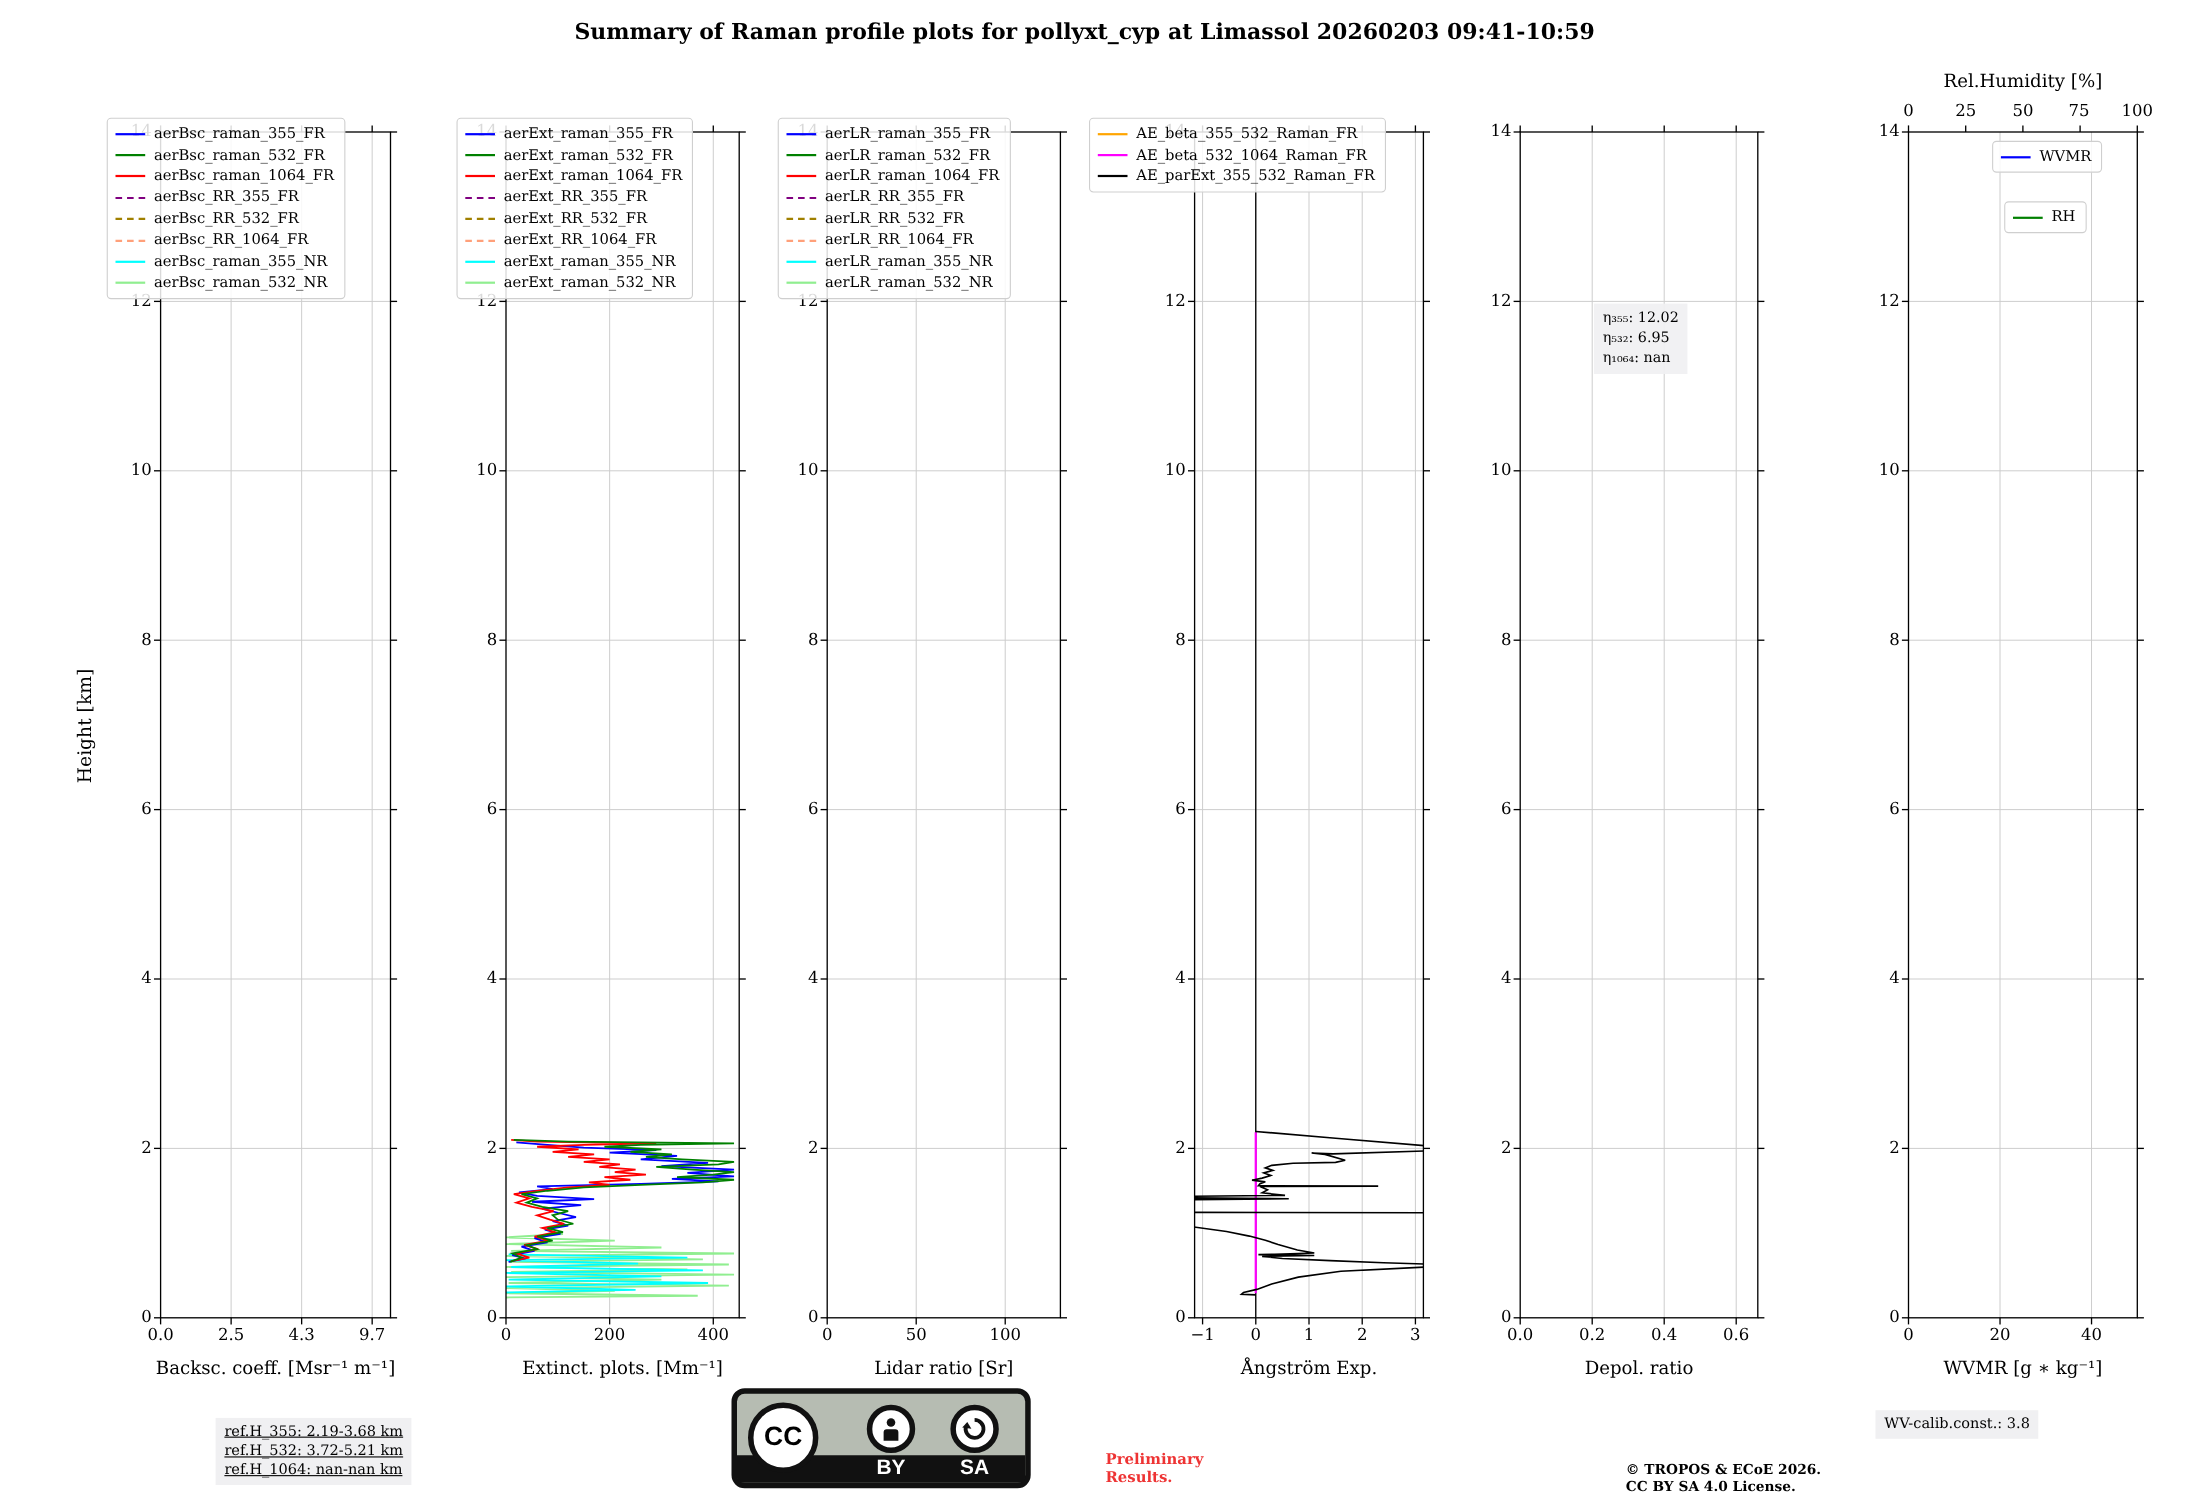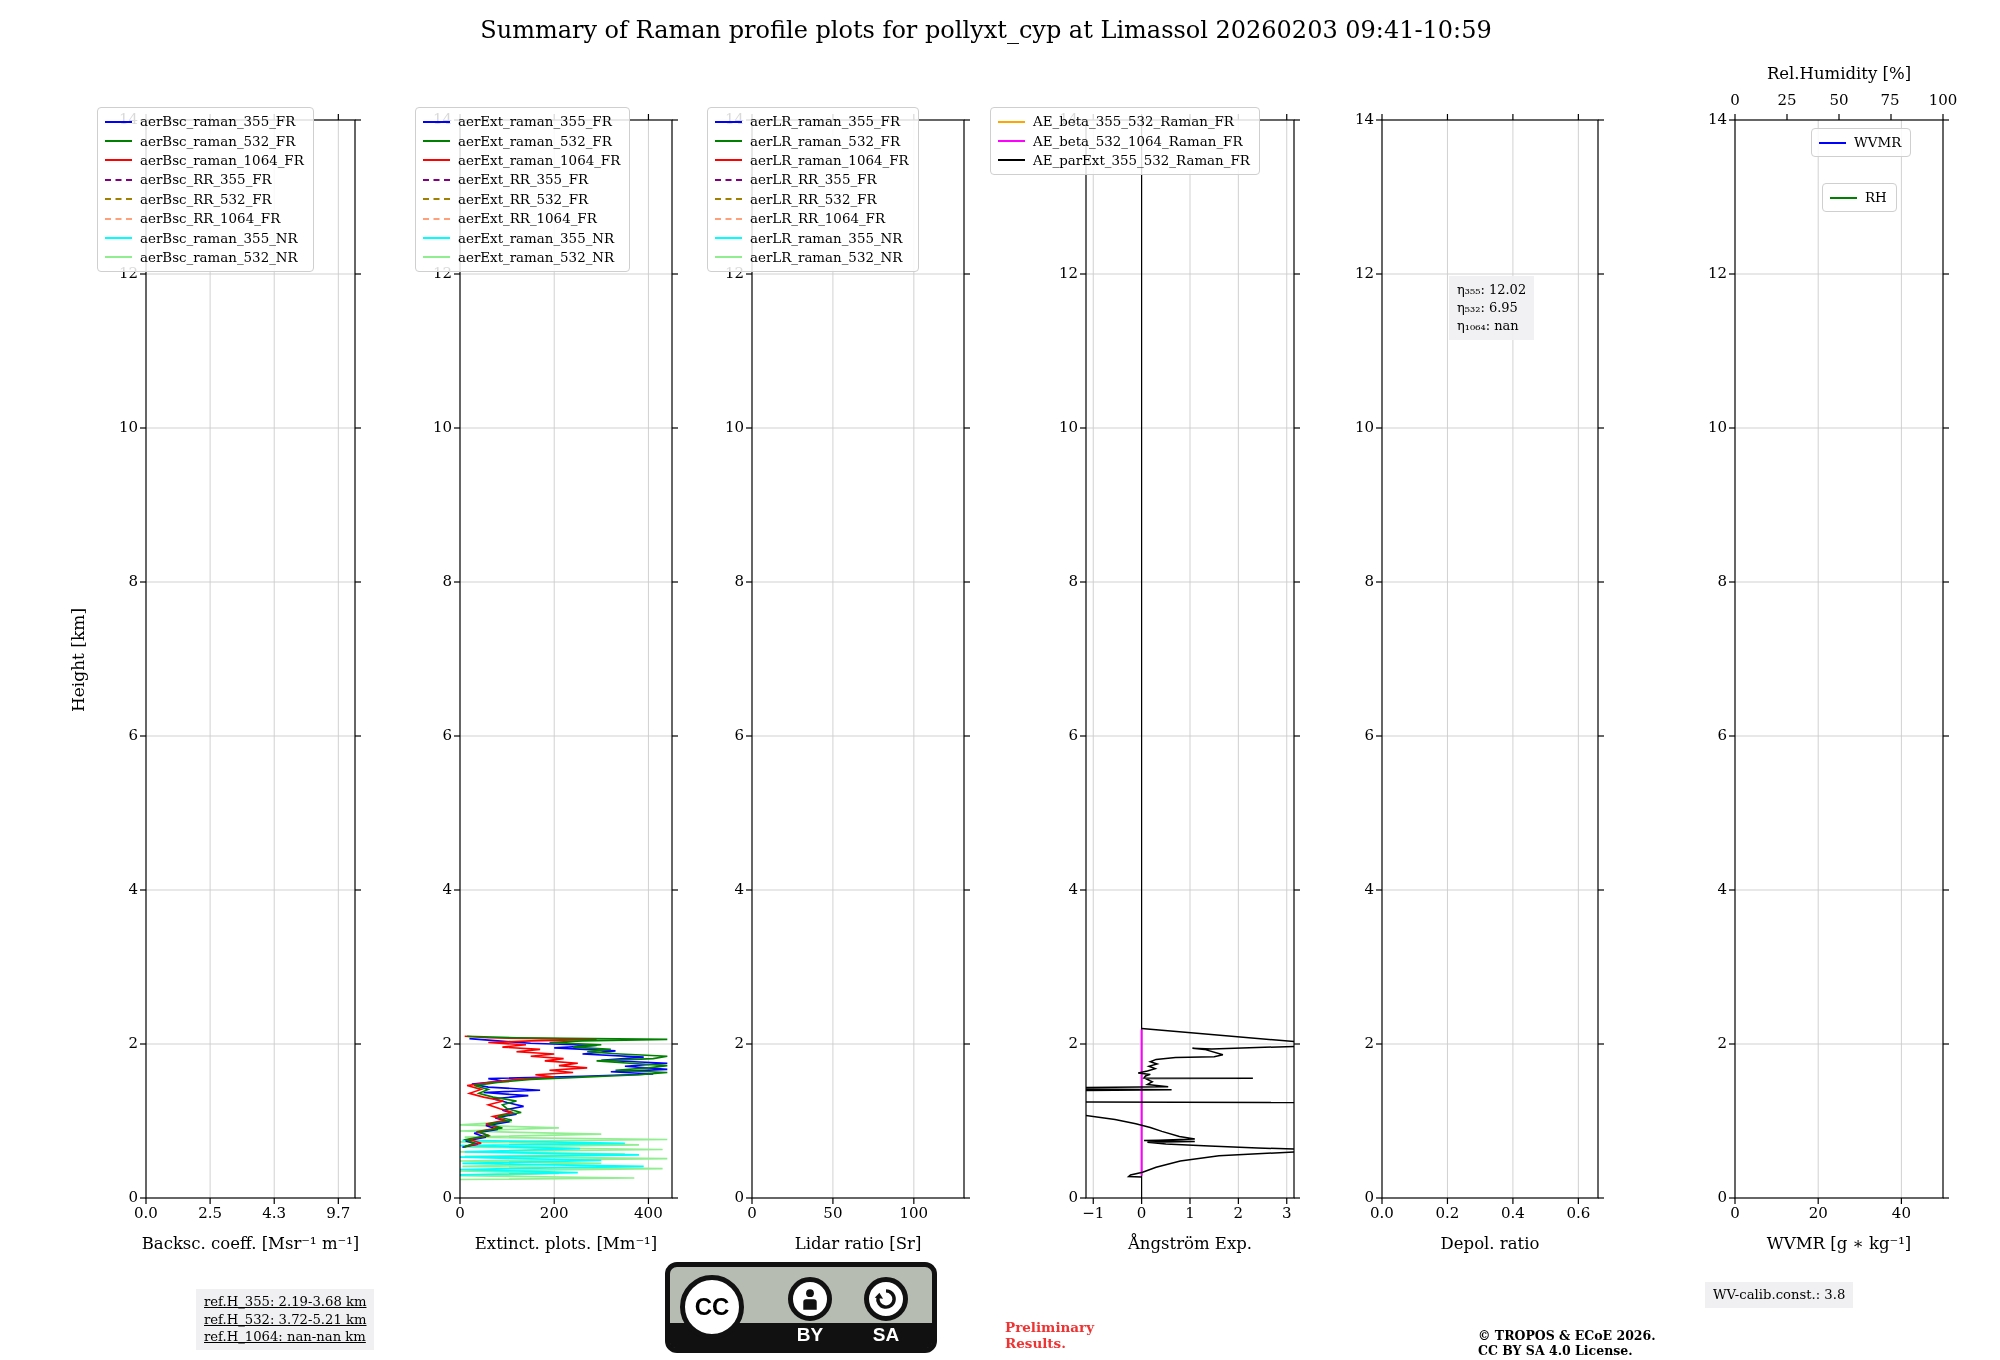"Summary of Raman profile plots" .title { font-size: 24px -> 20px; font-weight: none -> bold }
